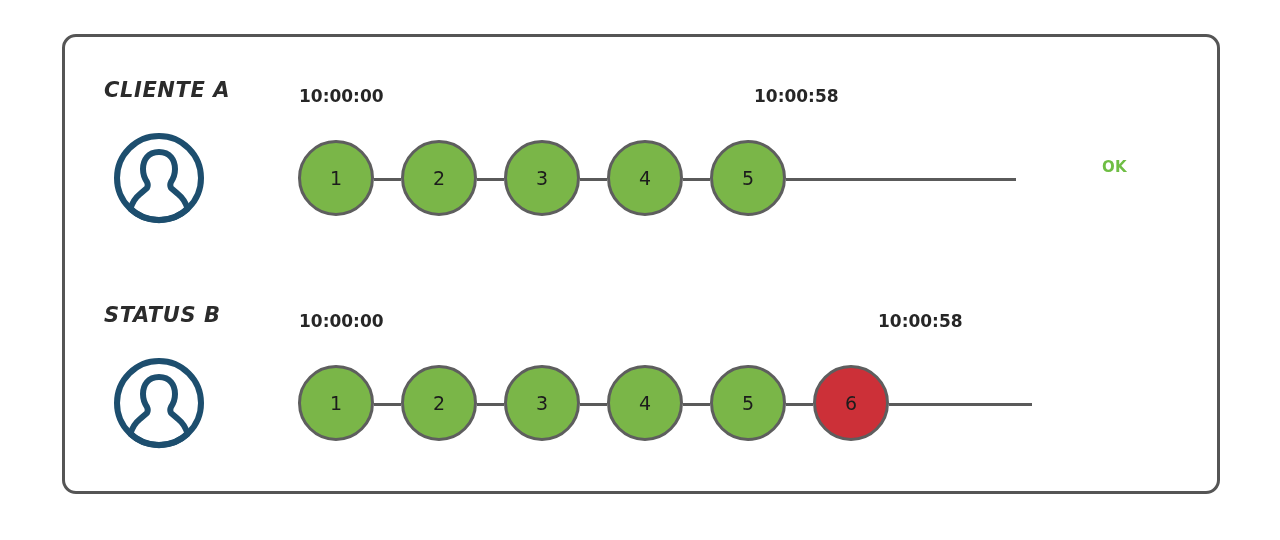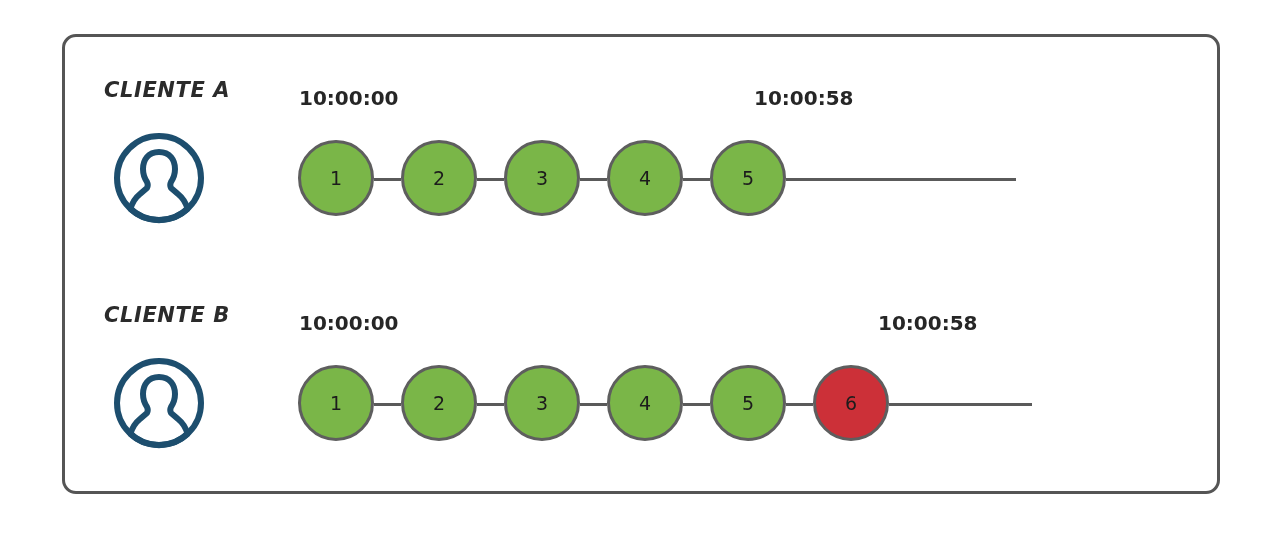"10:00:00" .timestamp { font-size: 20px -> 17px }
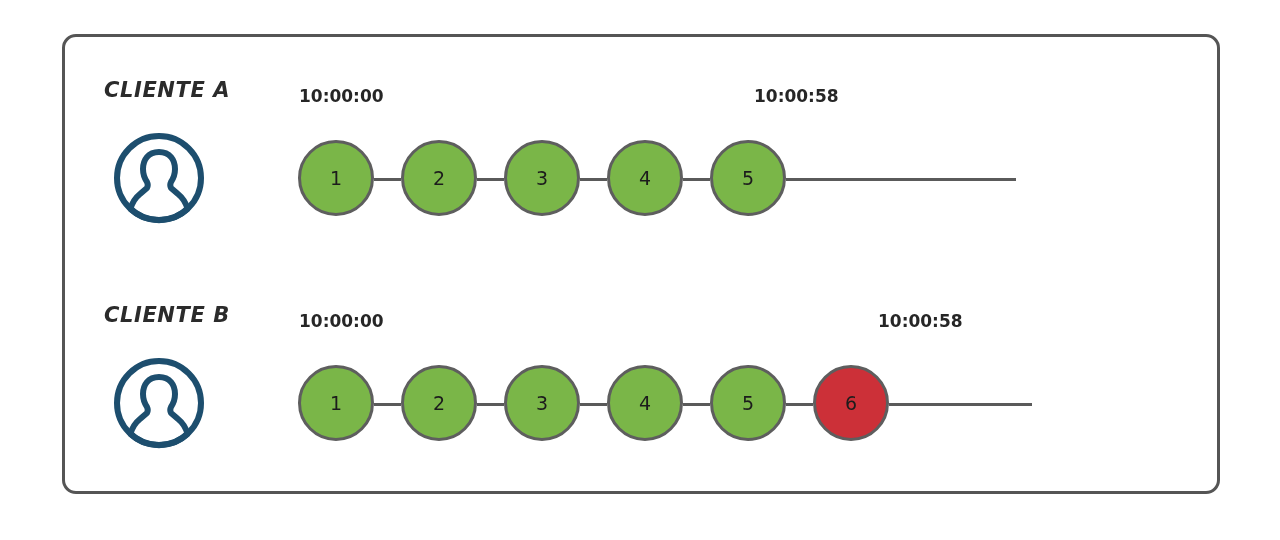"OK" div.line2 { html: none -> <div>OK</div> }
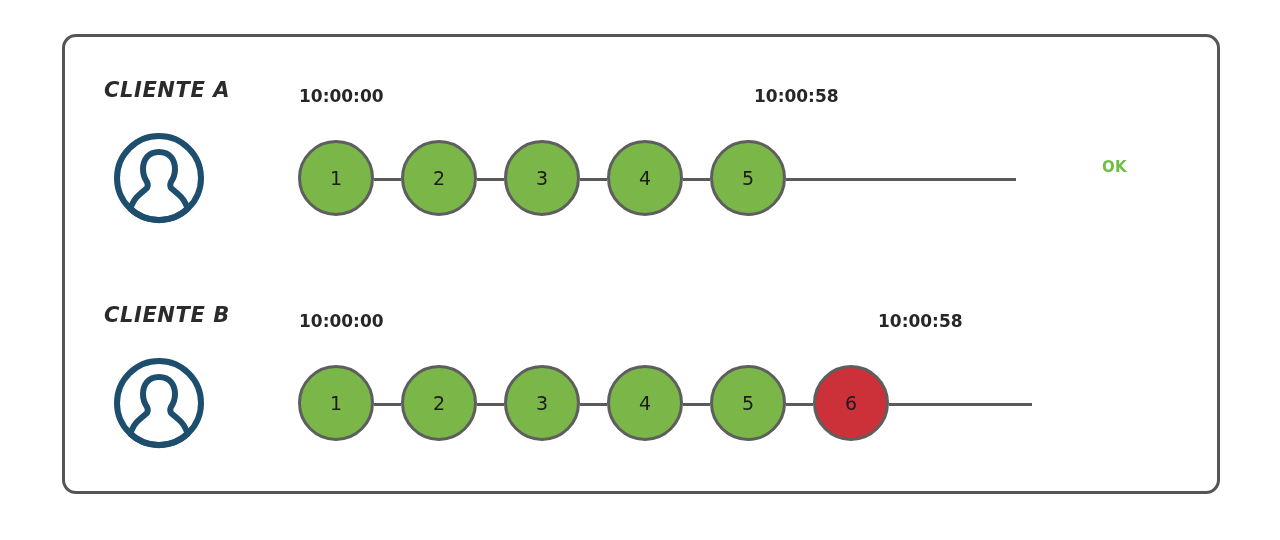"CLIENTE B" div.client-label { text: CLIENTE -> STATUS }
